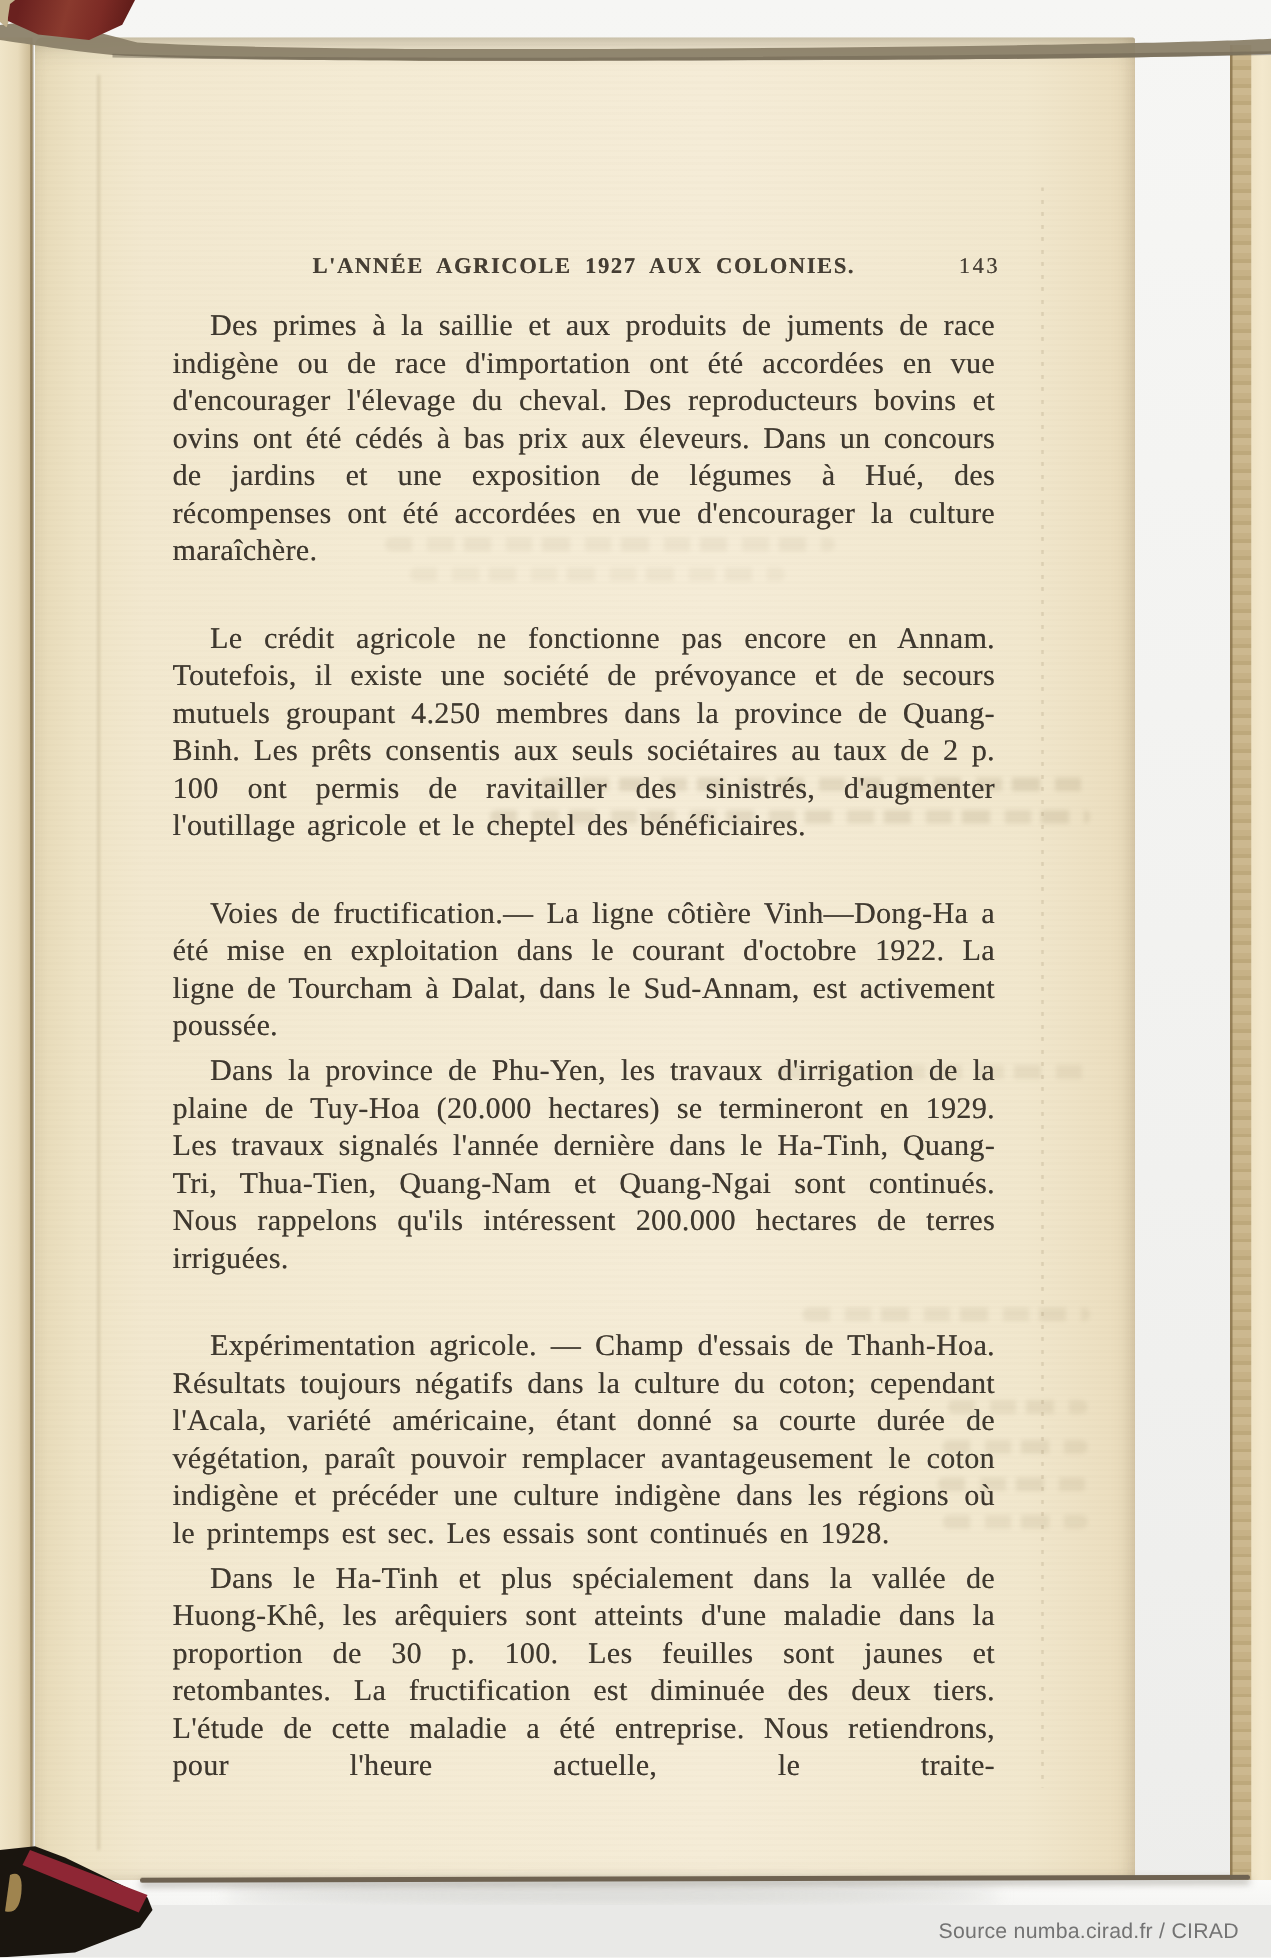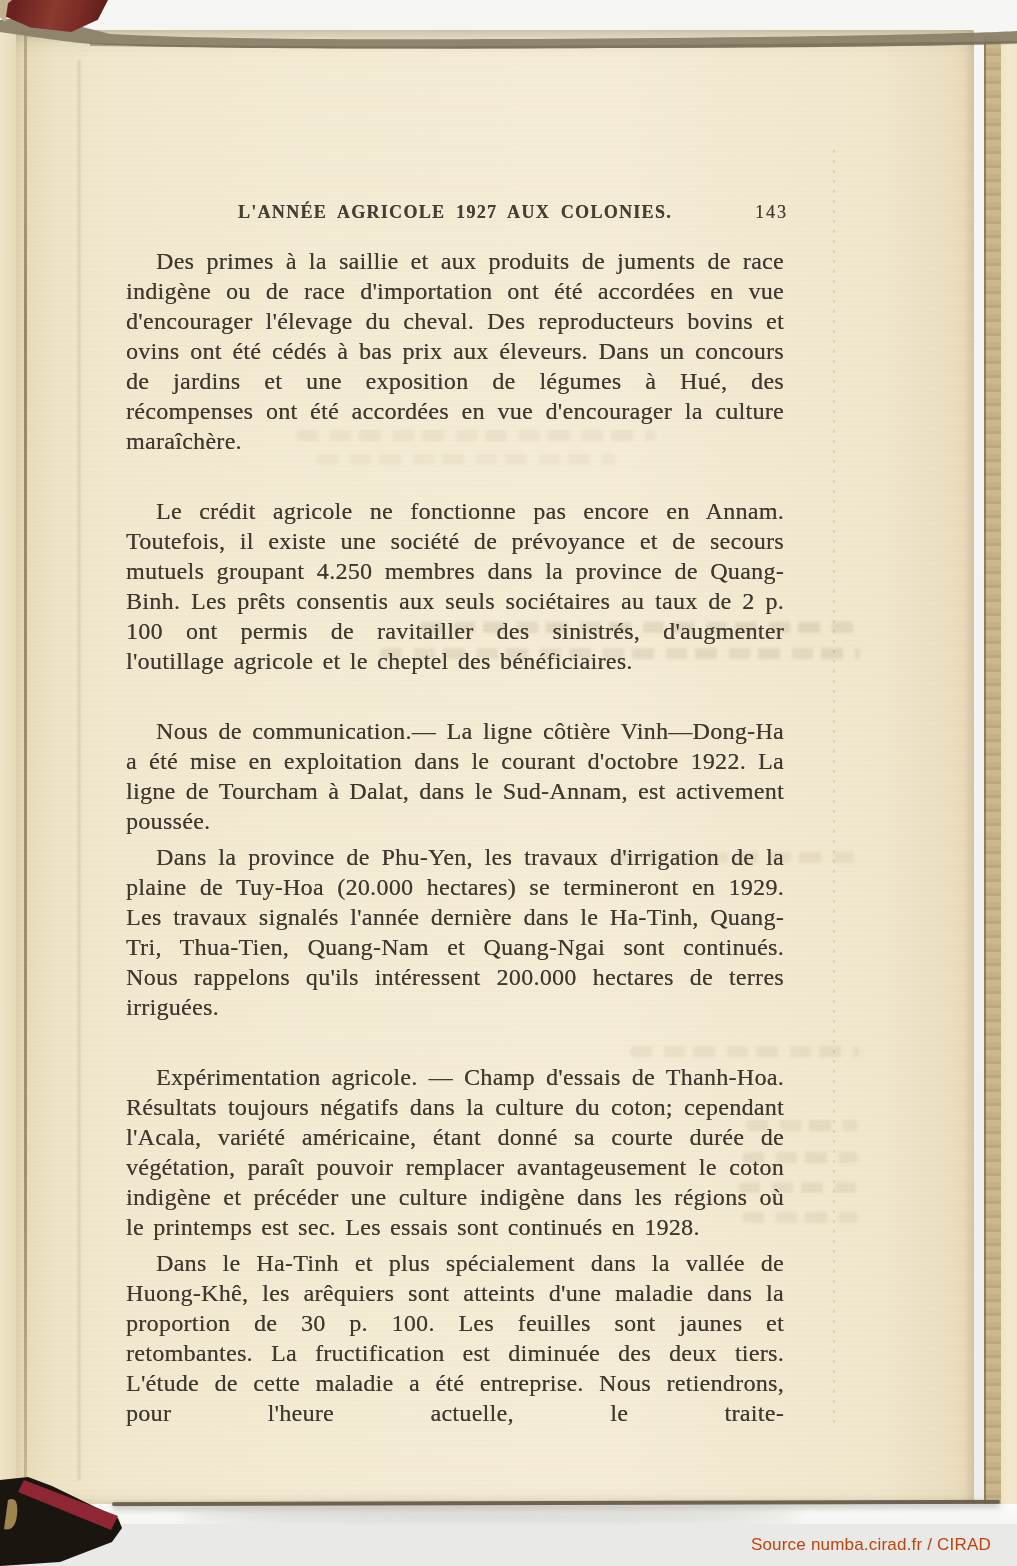"L'ANNÉE AGRICOLE 1927 AUX COLONIES." .page { left: 16px -> 28px; width: 958px -> 880px }
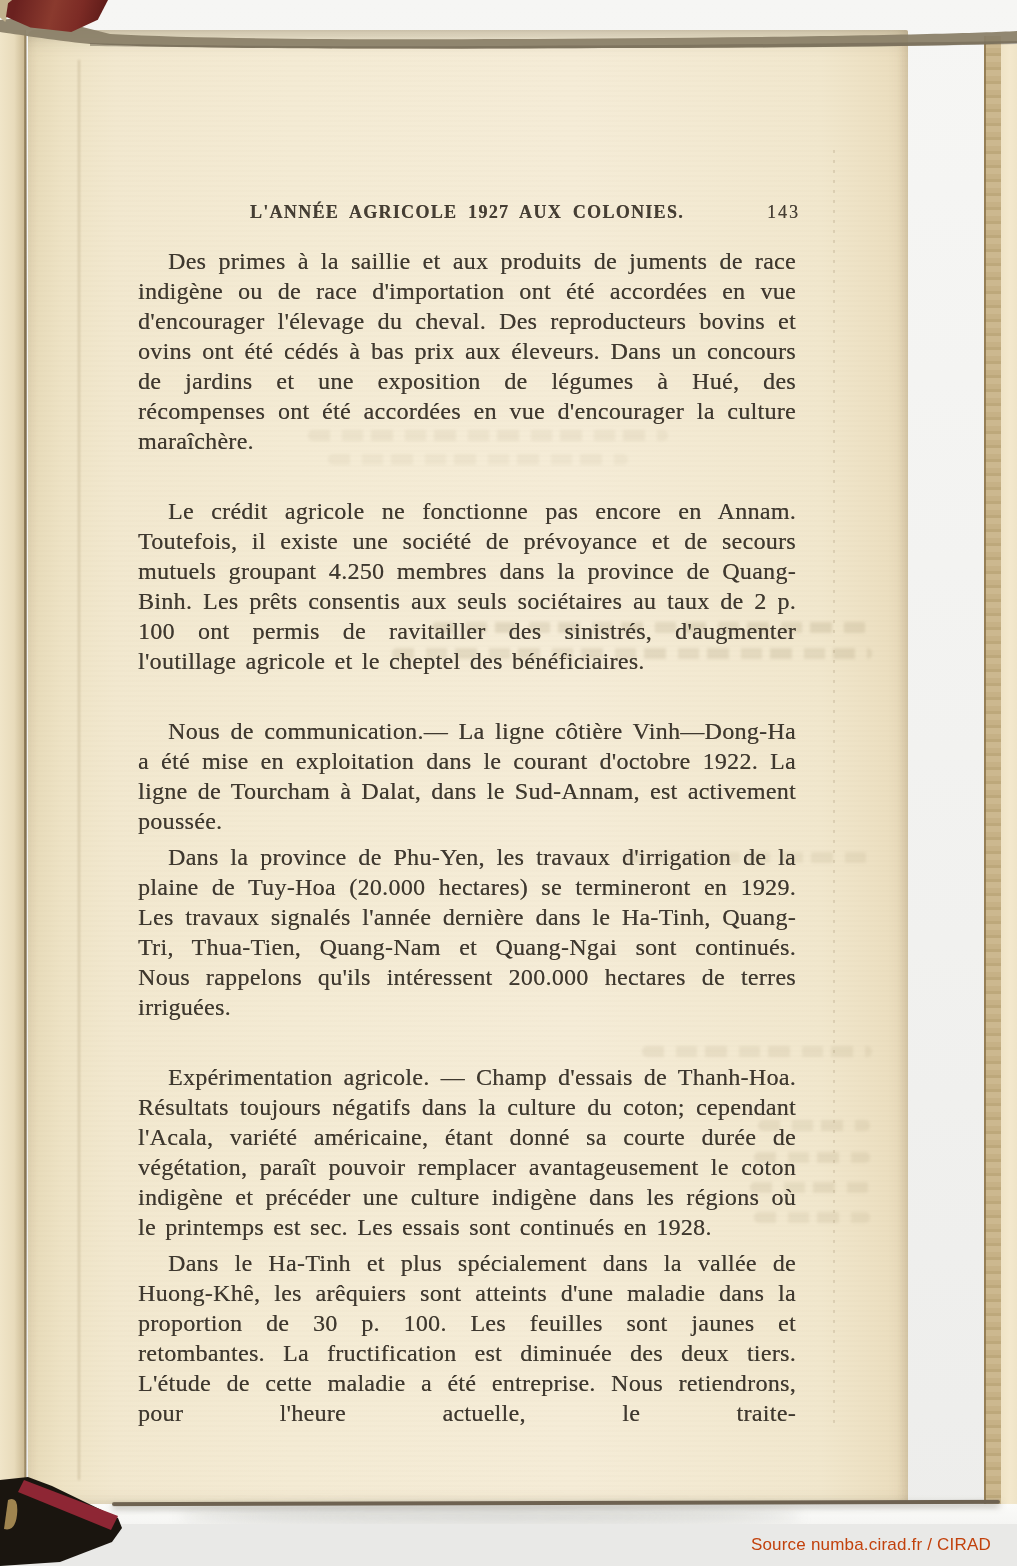"Nous de communication." span.it { text: Nous de communication -> Voies de fructification }
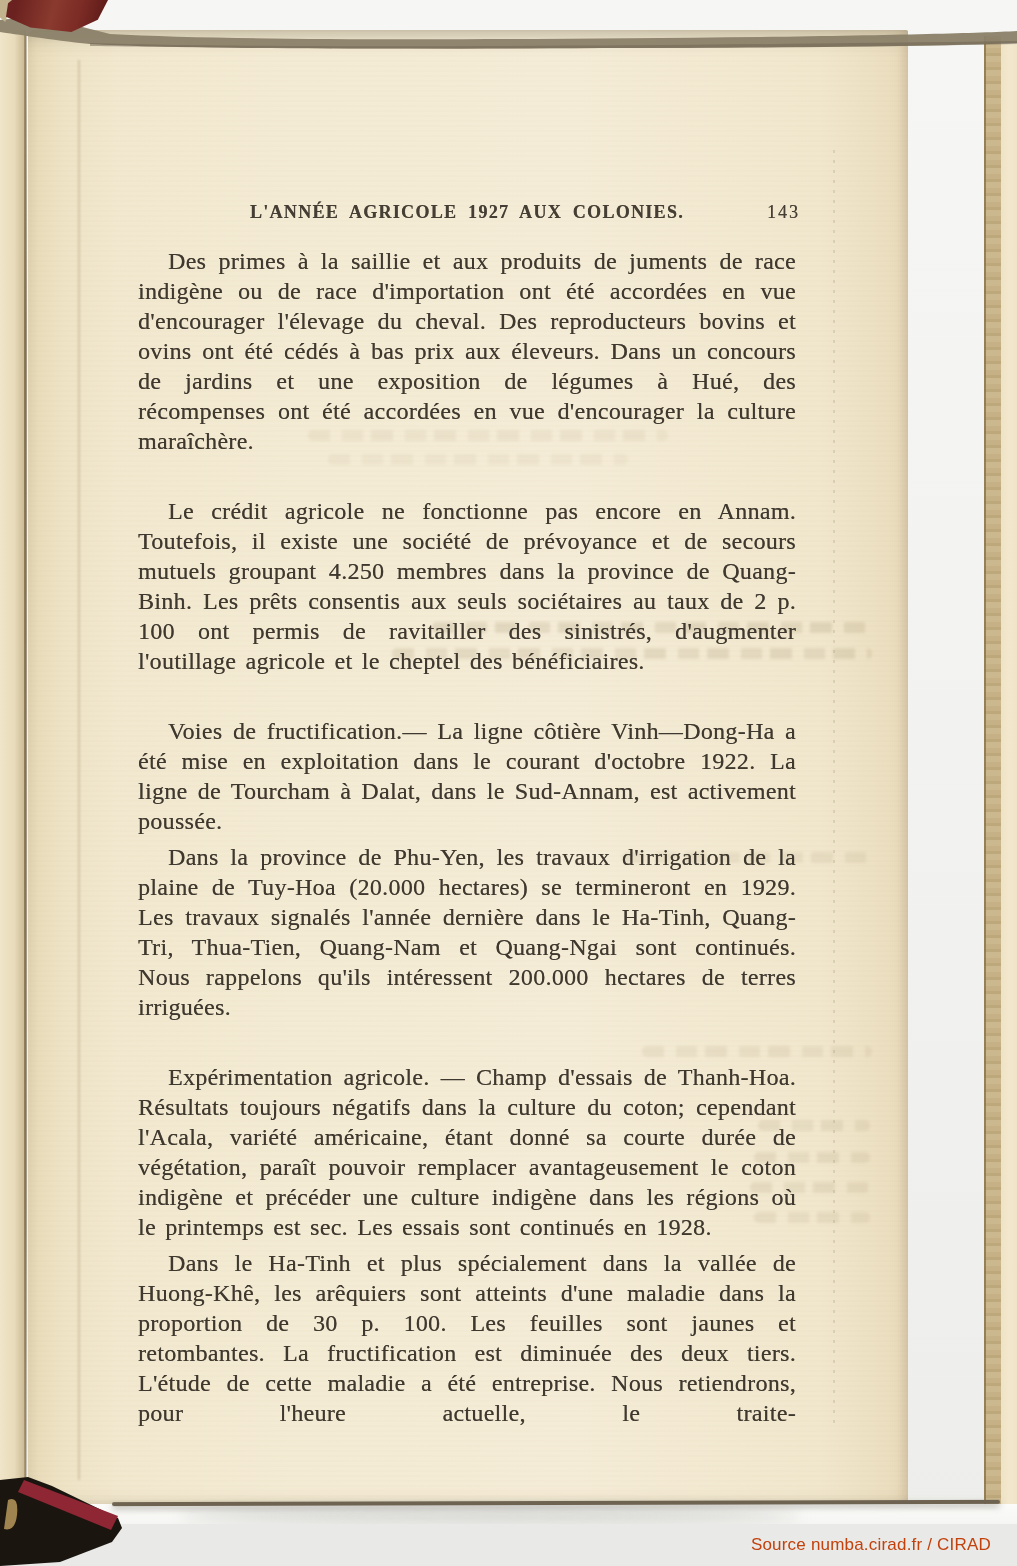"Source numba.cirad.fr / CIRAD" .watermark { color: #c2410c -> #737373 }
